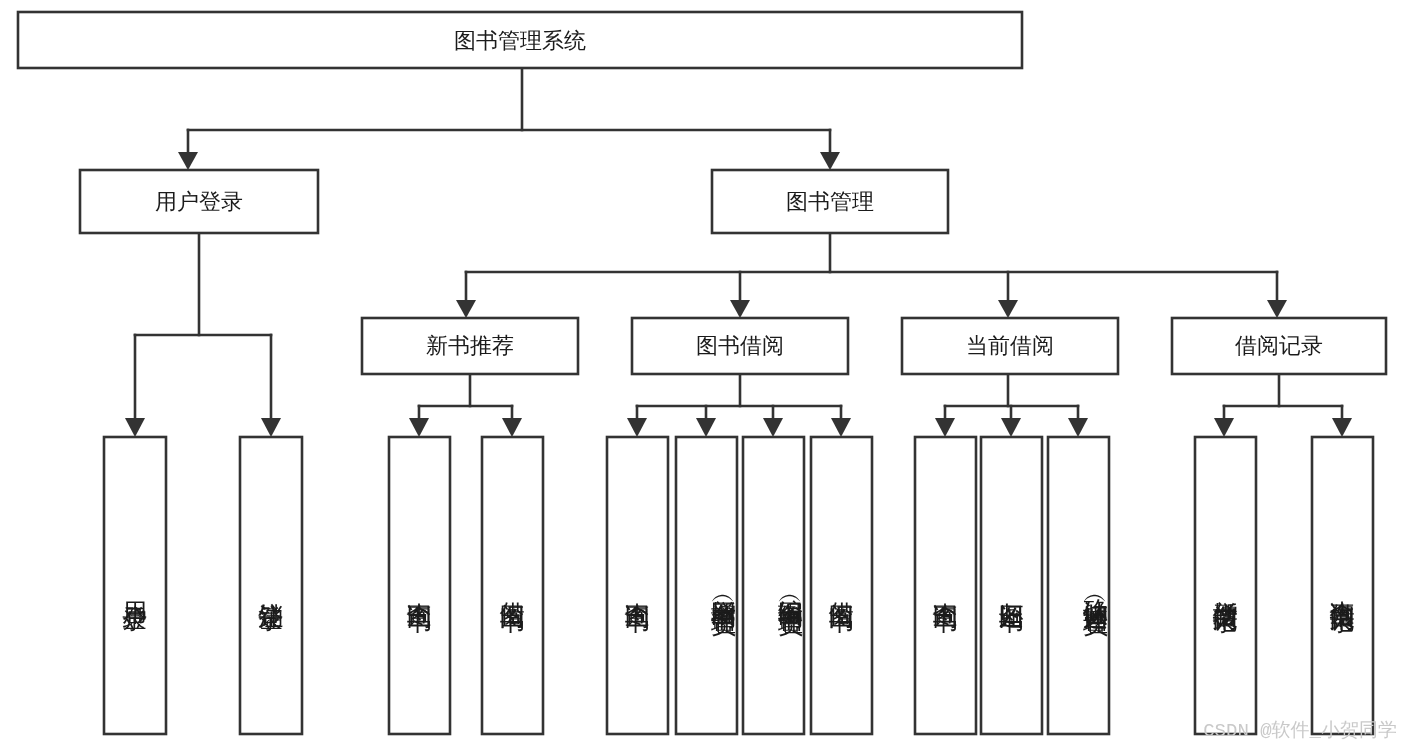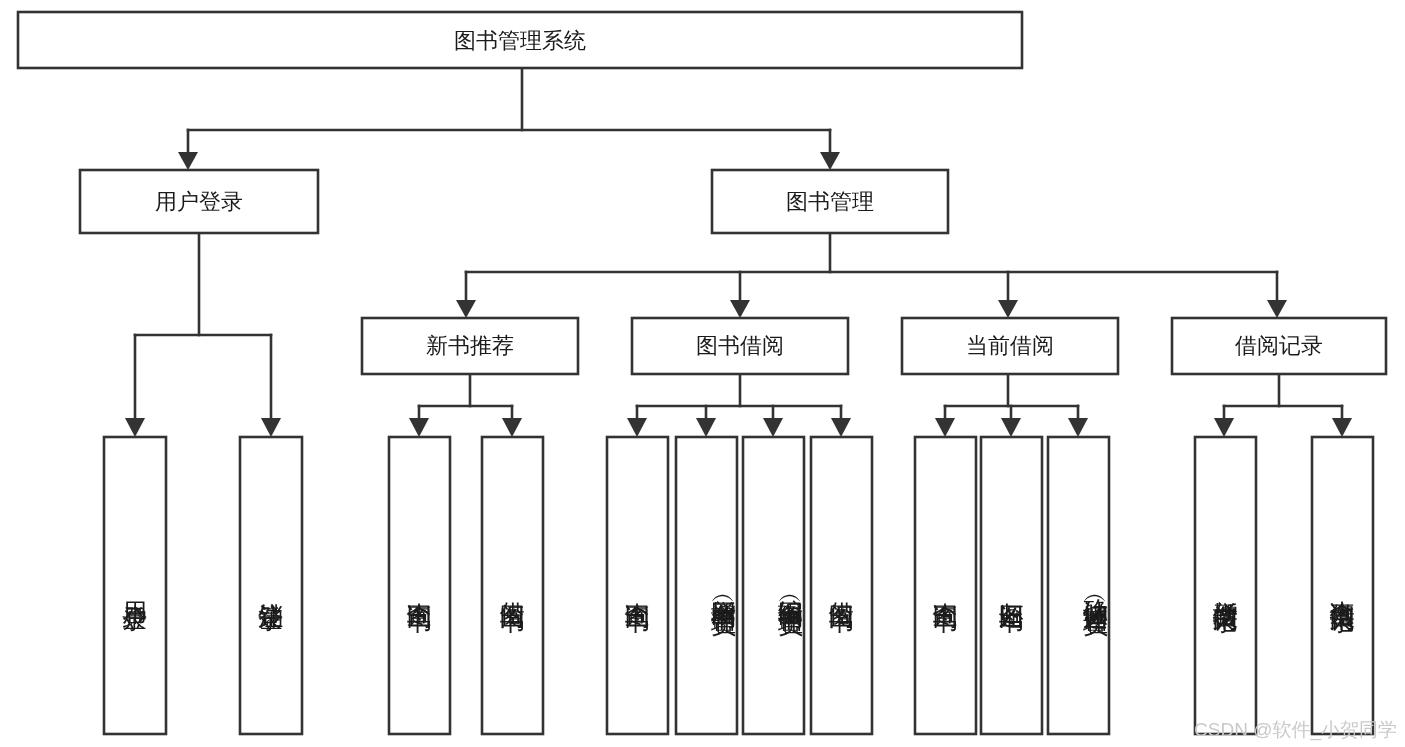"CSDN @软件_小贺同学" #watermark { font-family: Liberation Sans, sans-serif -> Liberation Mono, monospace }
